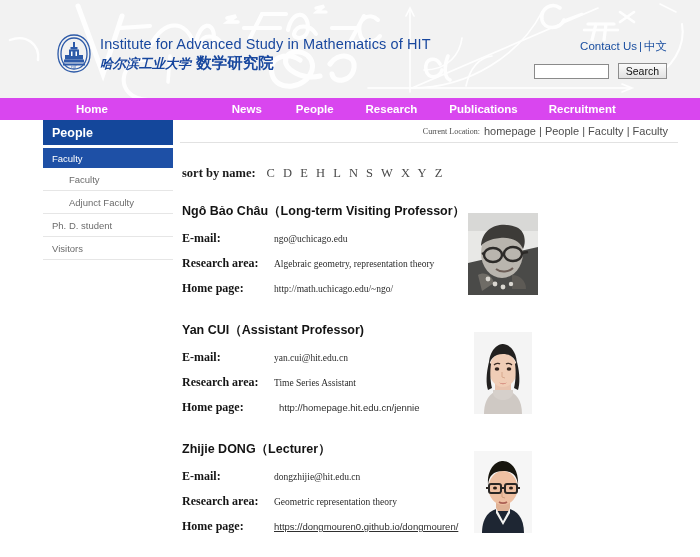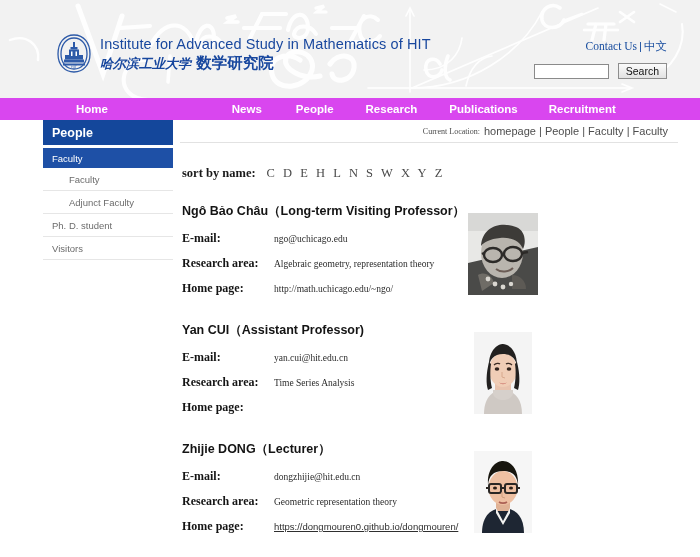"Contact Us" .top-links a { font-family: Liberation Serif, serif -> none }
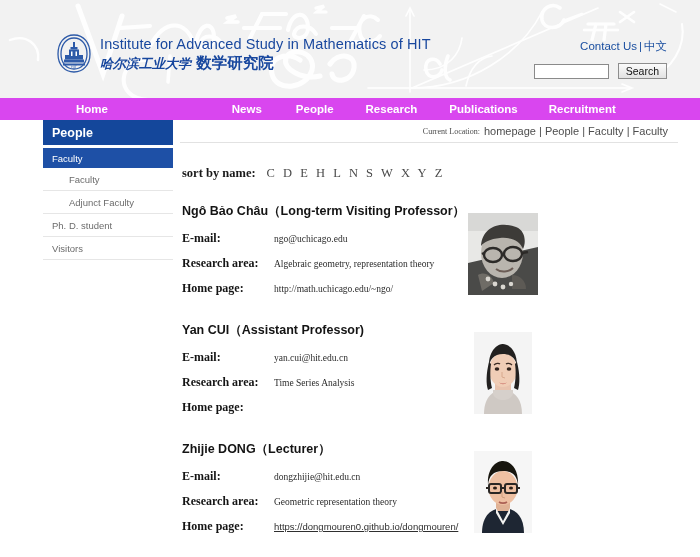"Time Series Analysis" span.p-val { text: Analysis -> Assistant }
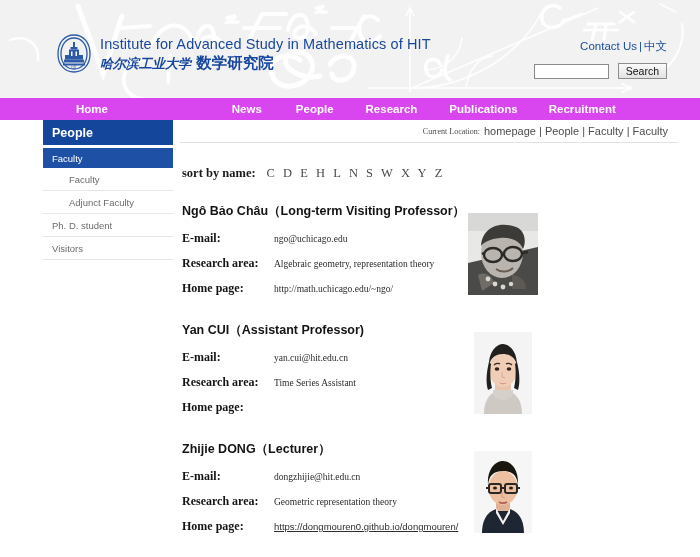"http://homepage.hit.edu.cn/jennie" span.p-val { html: none -> <span>http://homepage.hit.edu.cn/jennie</span> }
